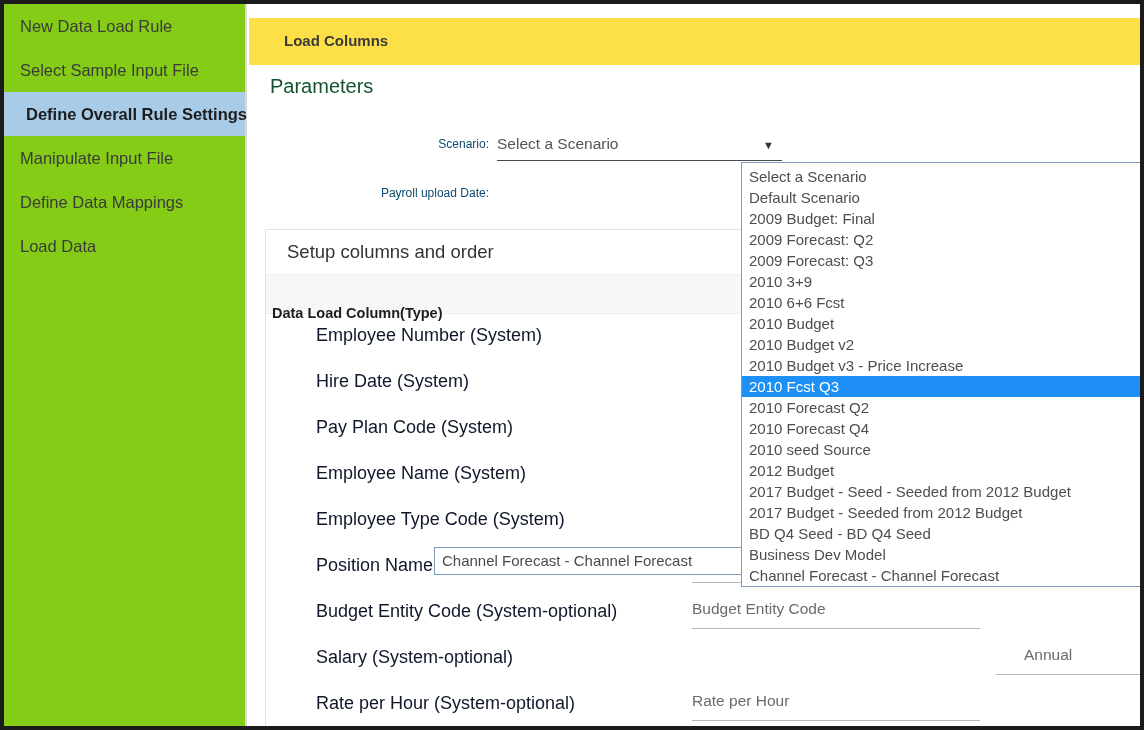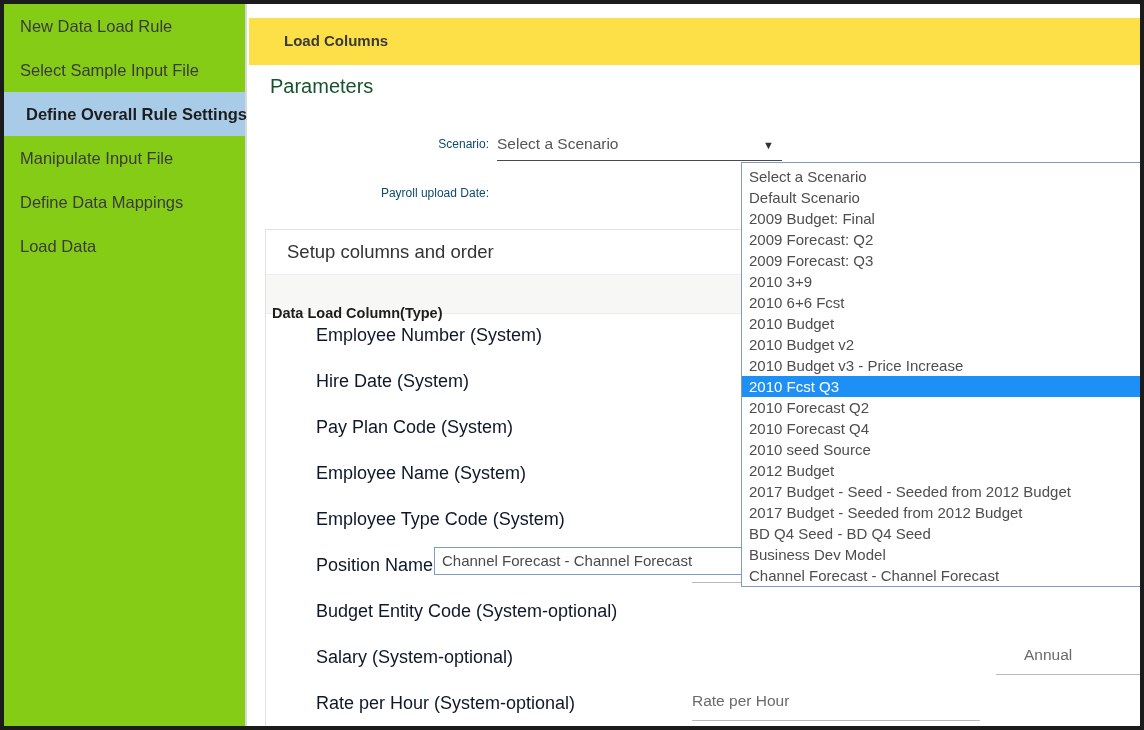"Budget Entity Code" div.cell-input { html: none -> <div> <span>Budget Entity Code</span> </div> }
